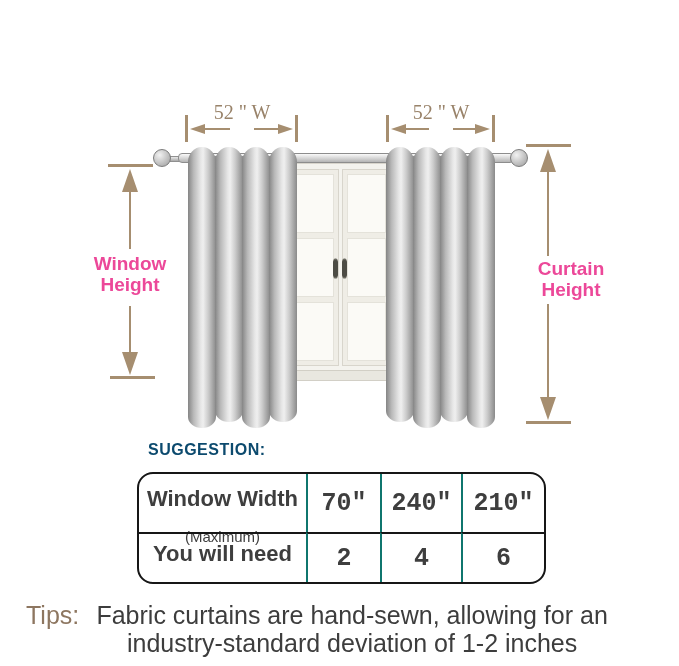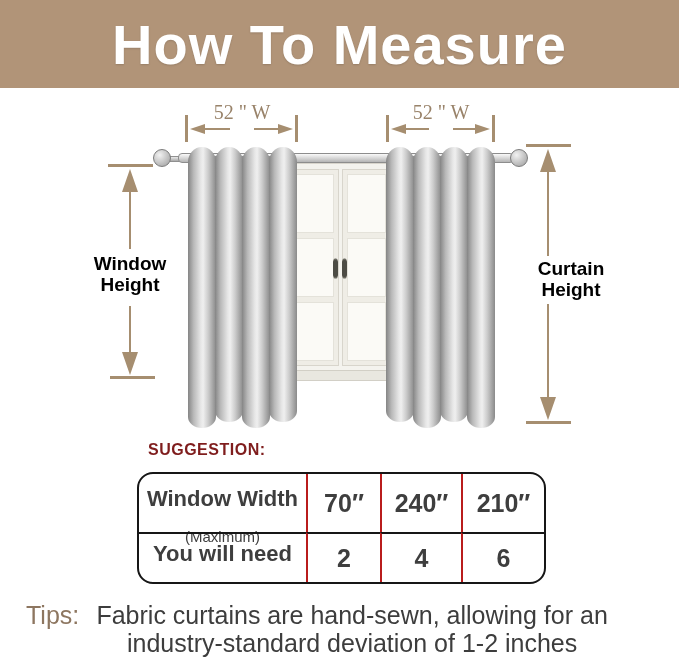"How To Measure" header.hdr { html: <header> <div>How To Measure</div> </header> -> none }
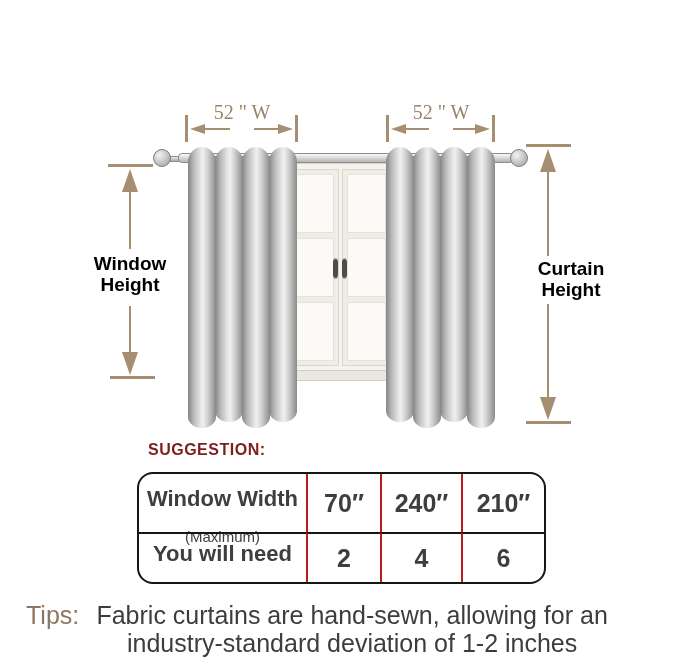"Window Height" .vlabel { color: #000000 -> #ec4899 }
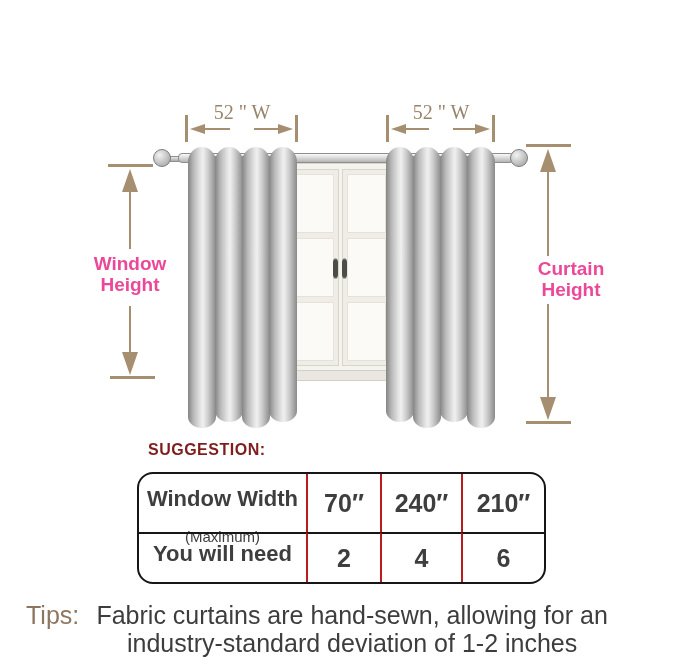"SUGGESTION:" .sg-label { color: #7f1d1d -> #0c4a6e }
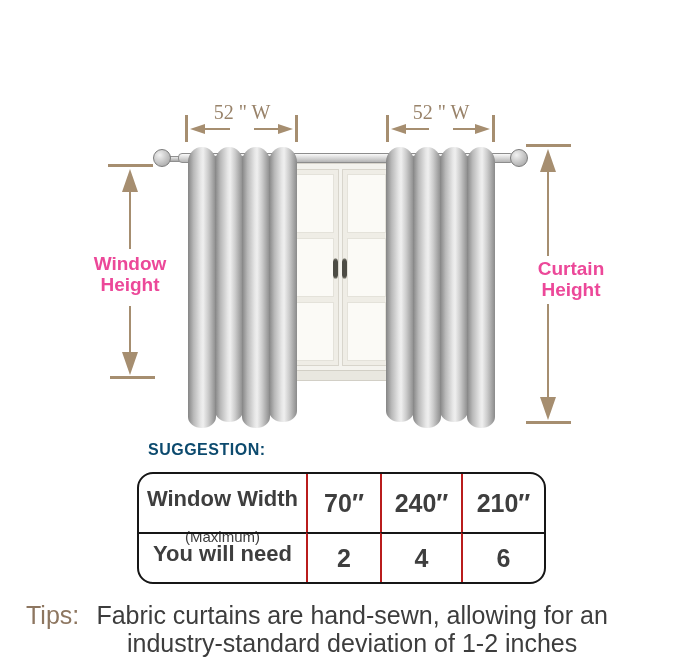"70″" .cell.cb { border-left: 2px solid #b91c1c -> 2px solid #0f766e; font-family: none -> Liberation Mono, monospace }
